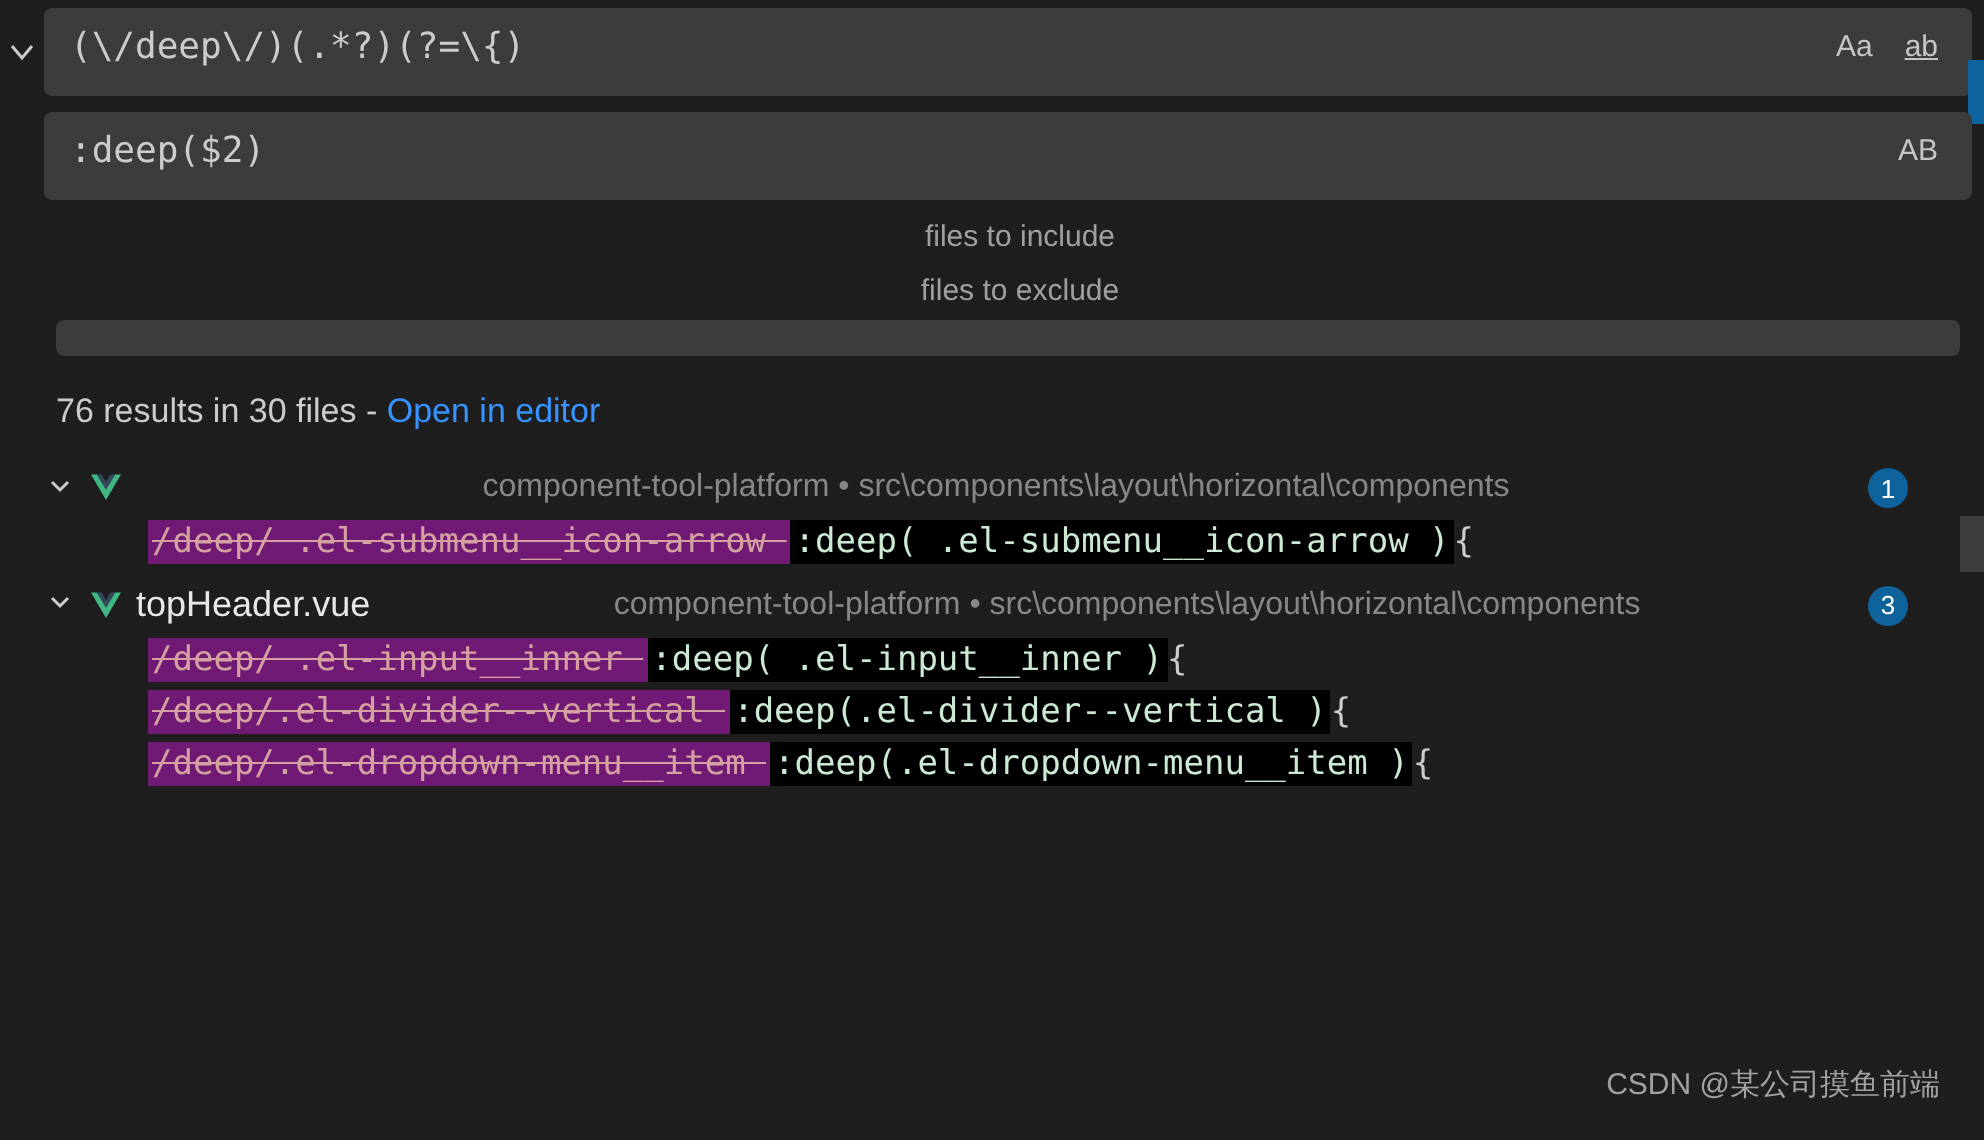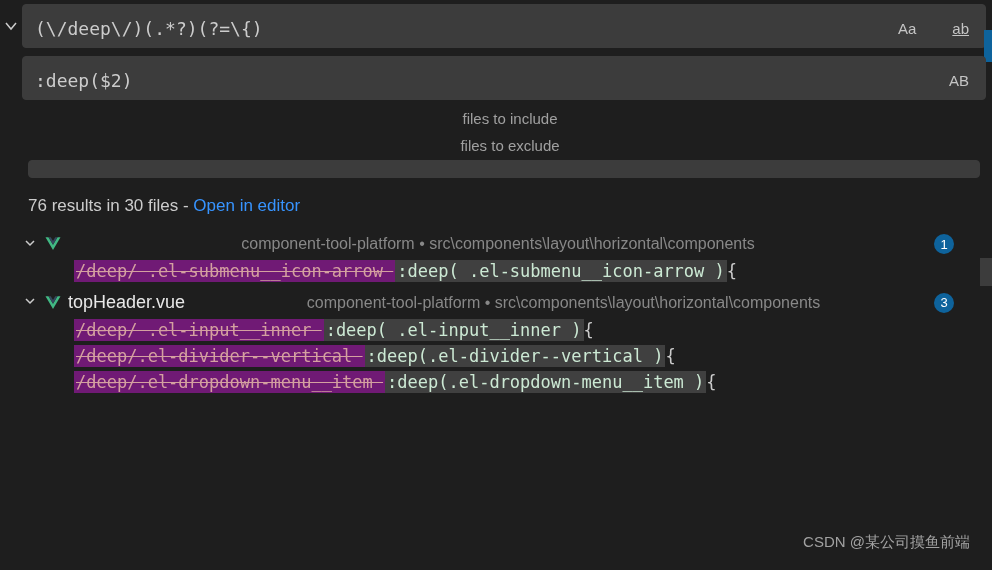"(\/deep\/)(.*?)(?=\{)" .input-box { align-items: flex-end -> flex-start }
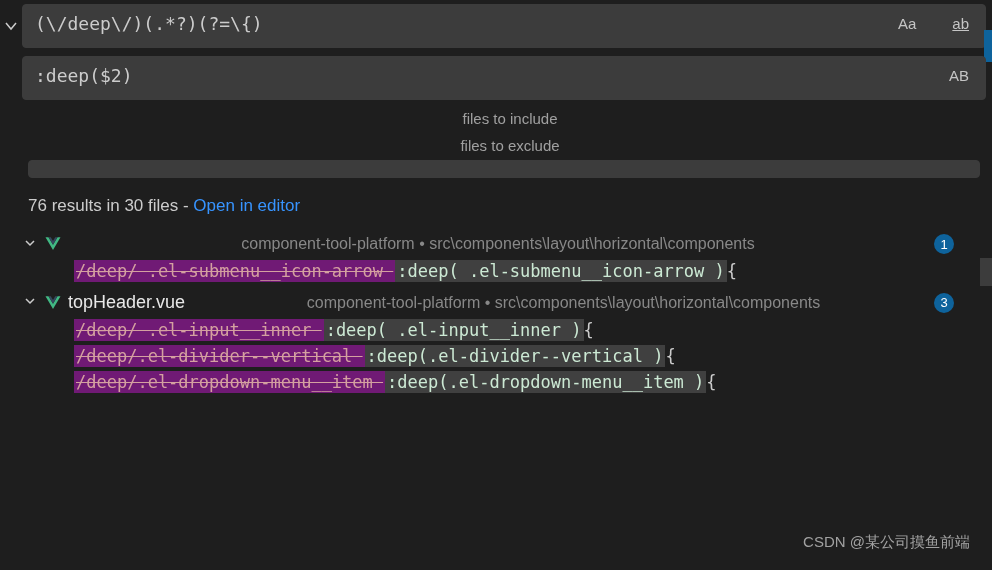"Aa" .input-box .right-icons { gap: 28px -> 8px }
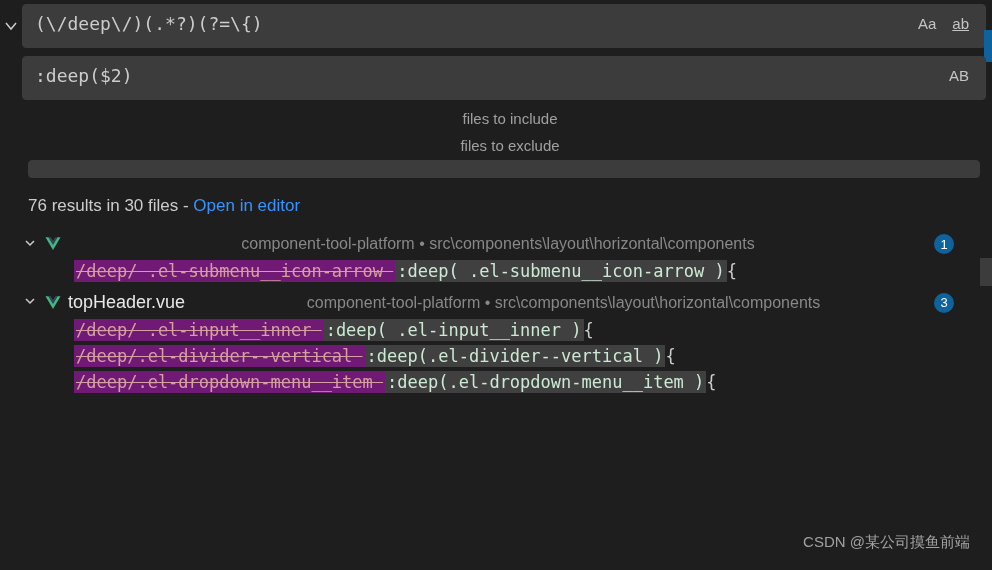":deep( .el-submenu__icon-arrow )" .added { background: #404040 -> #000000 }
